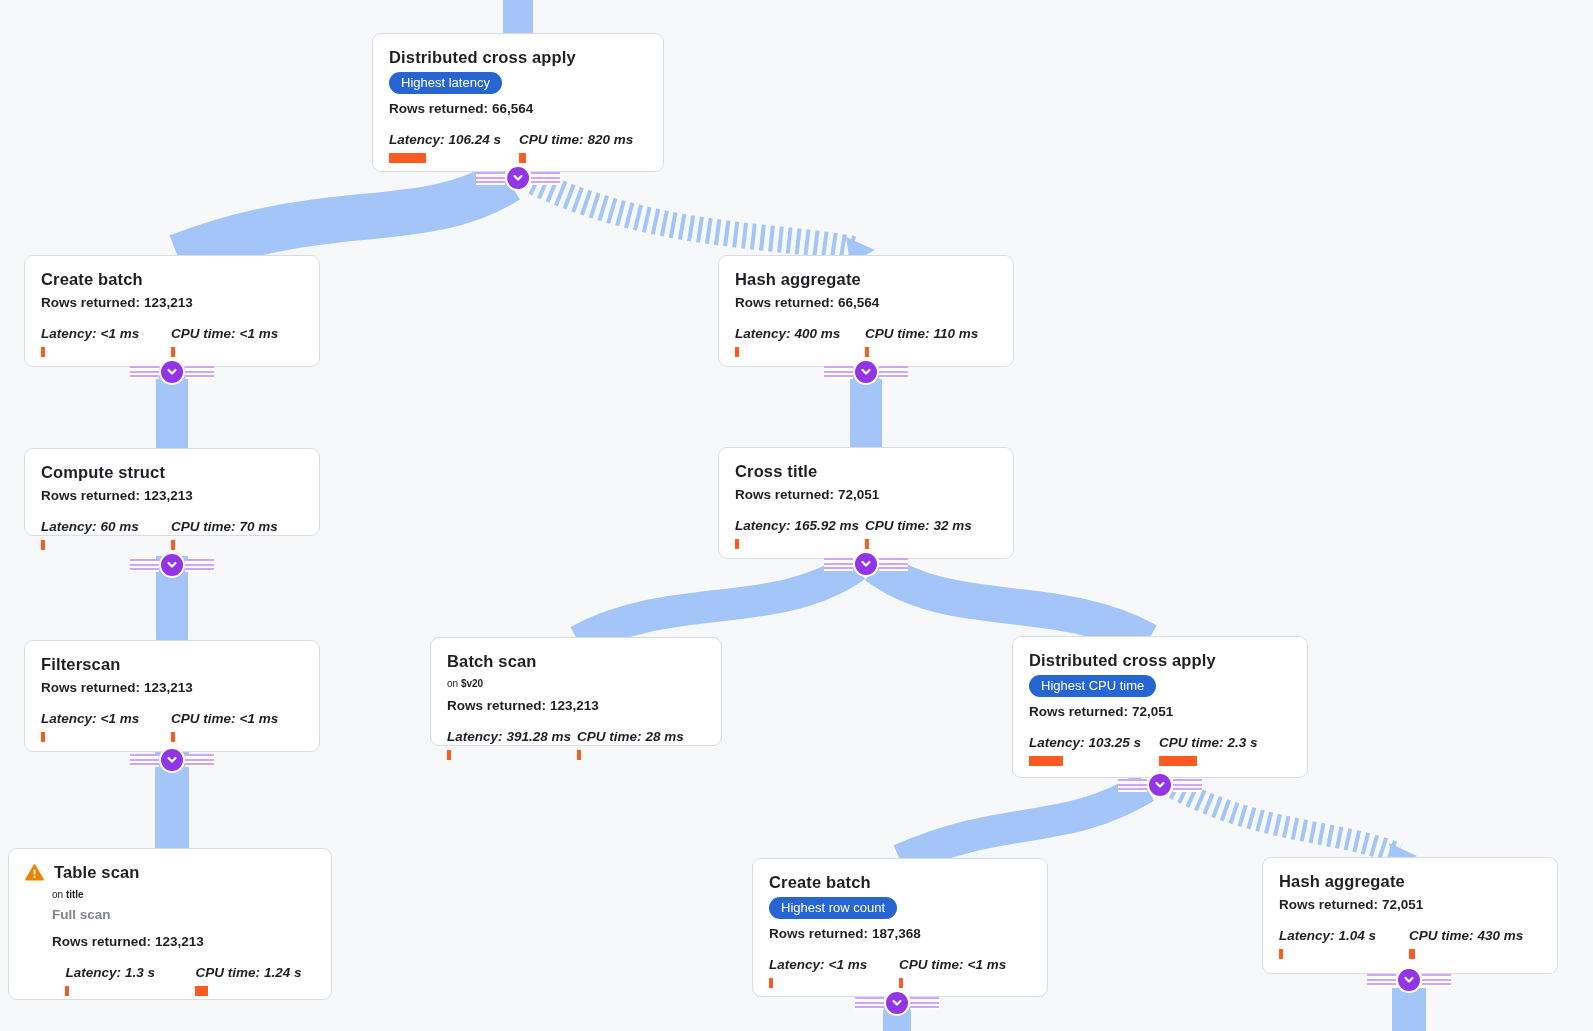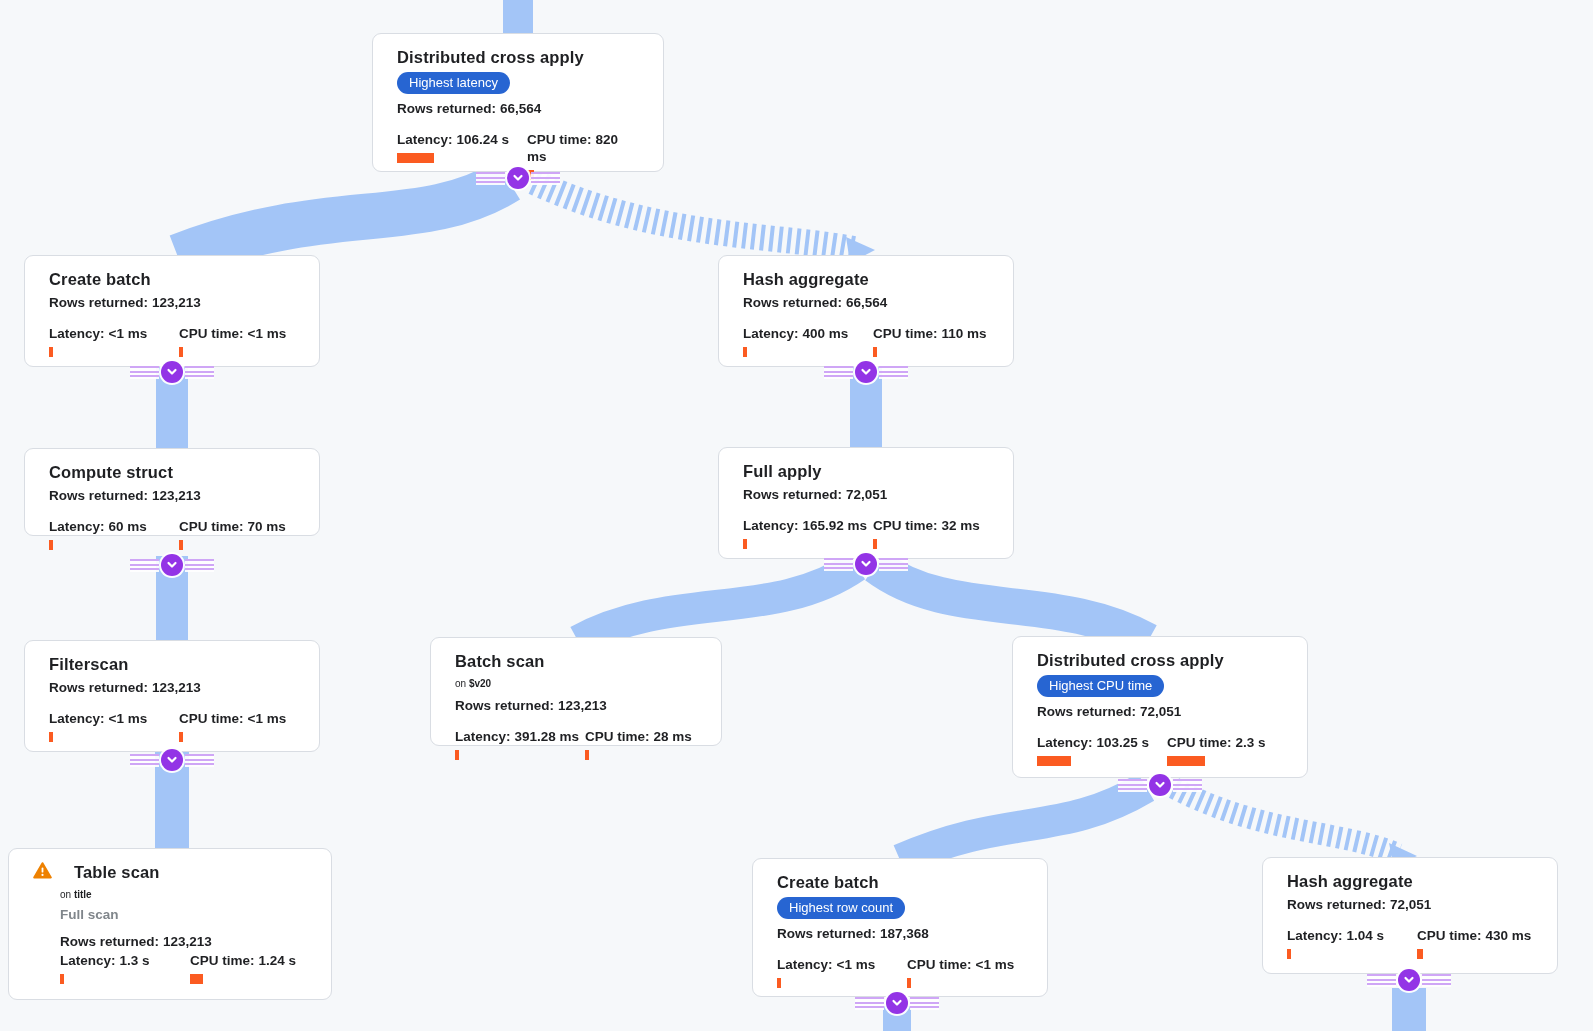"Distributed cross apply" .node { padding: 13px 24px -> 13px 16px }
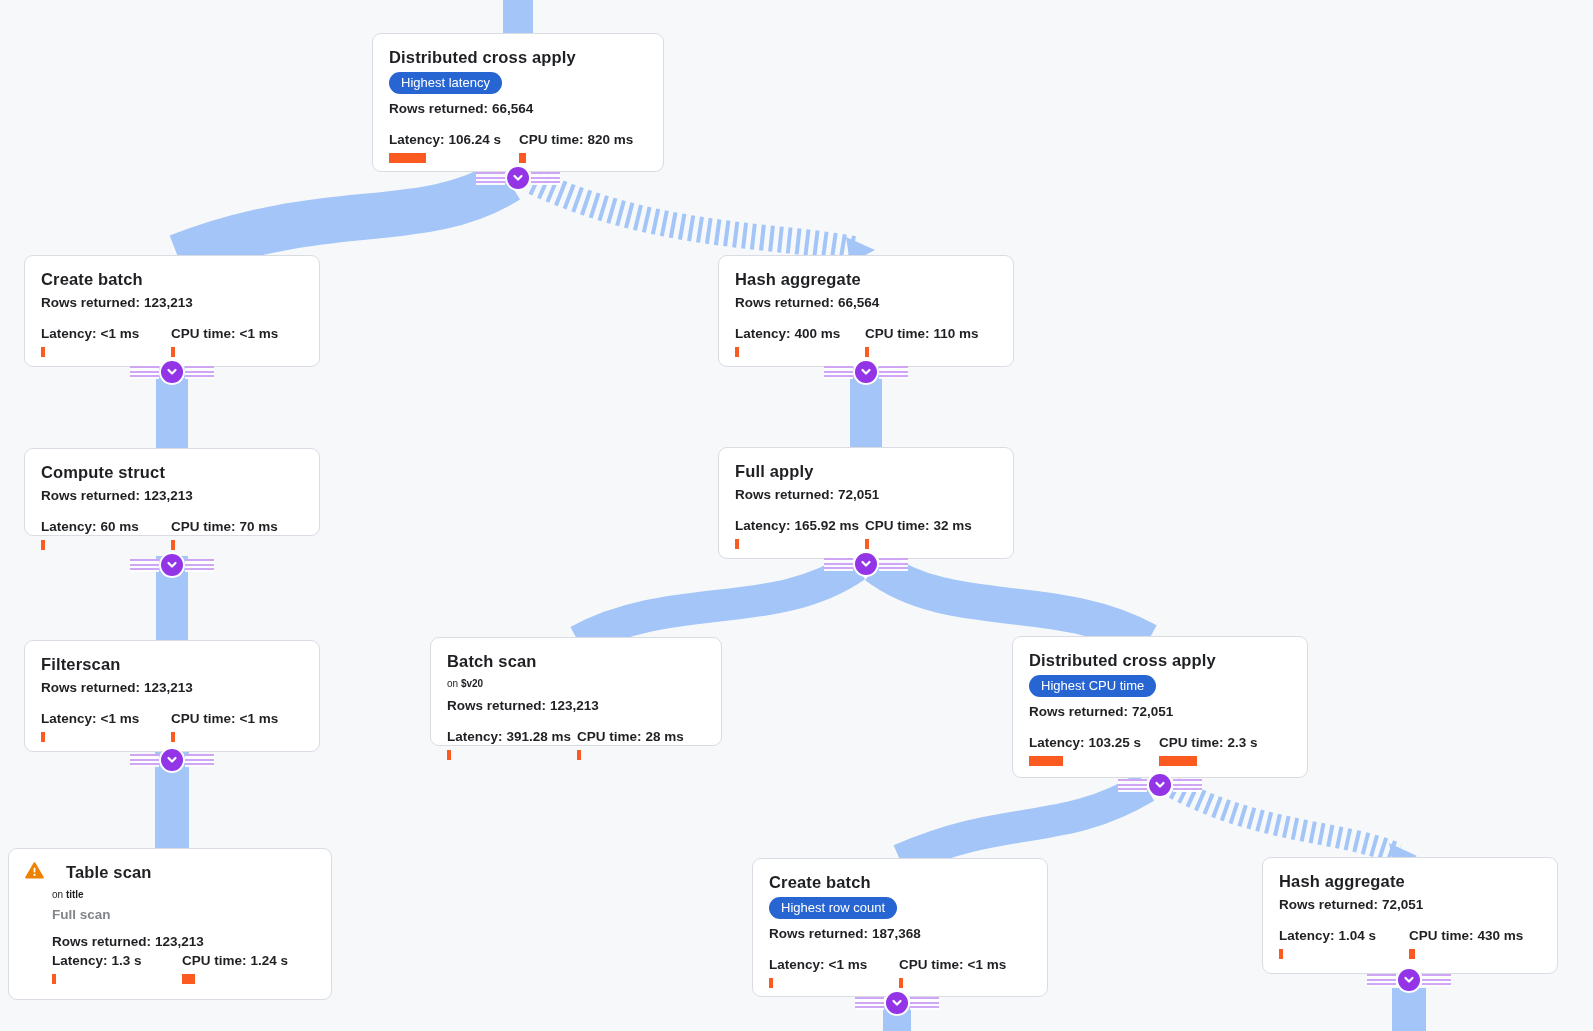"Latency: 106.24 s" .stat { font-style: none -> italic }
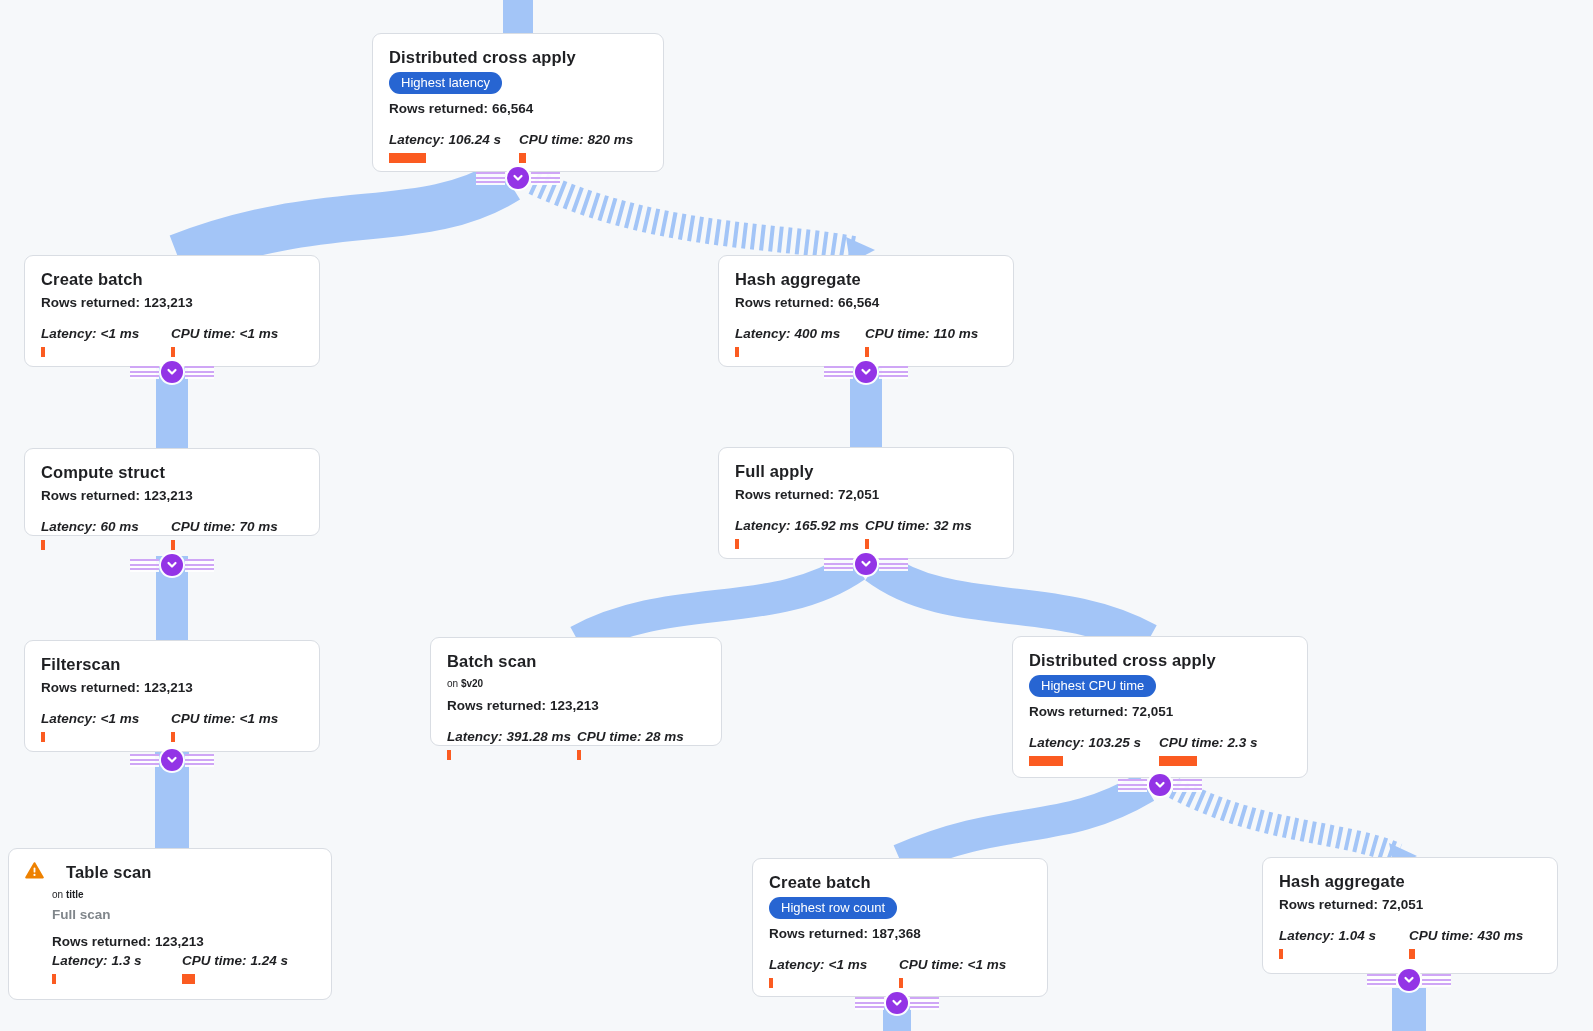"Full apply" div.node-title { text: Full apply -> Cross title }
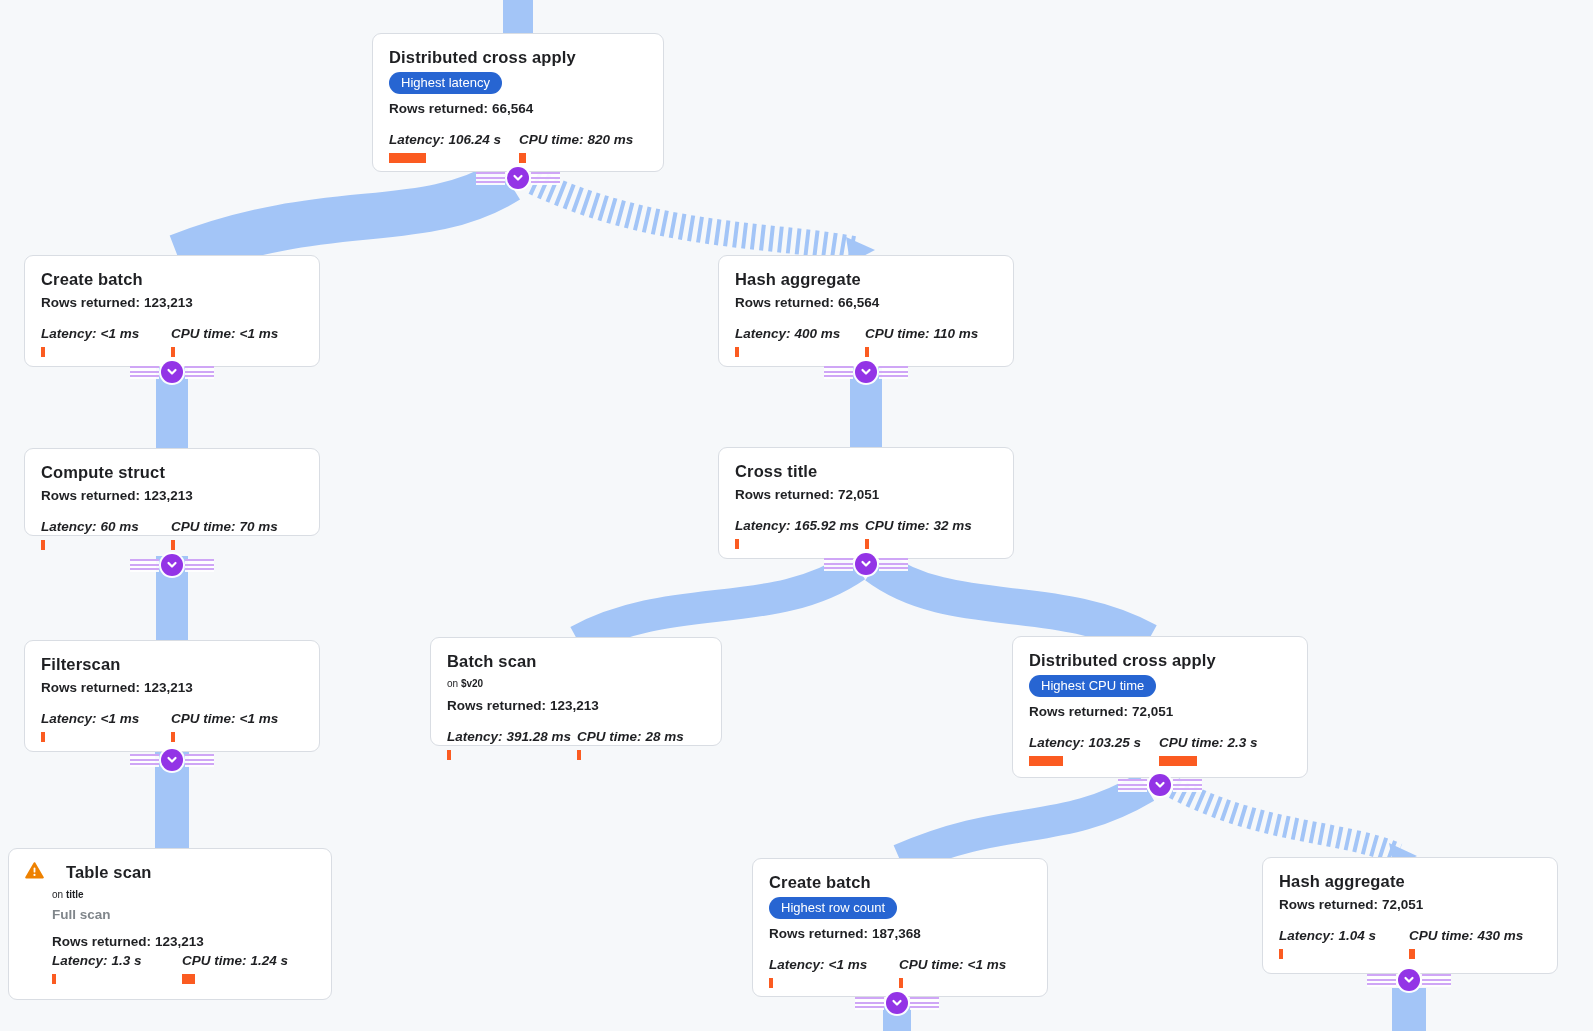"Table scan" .title-row { align-items: none -> center; gap: 22px -> 10px }
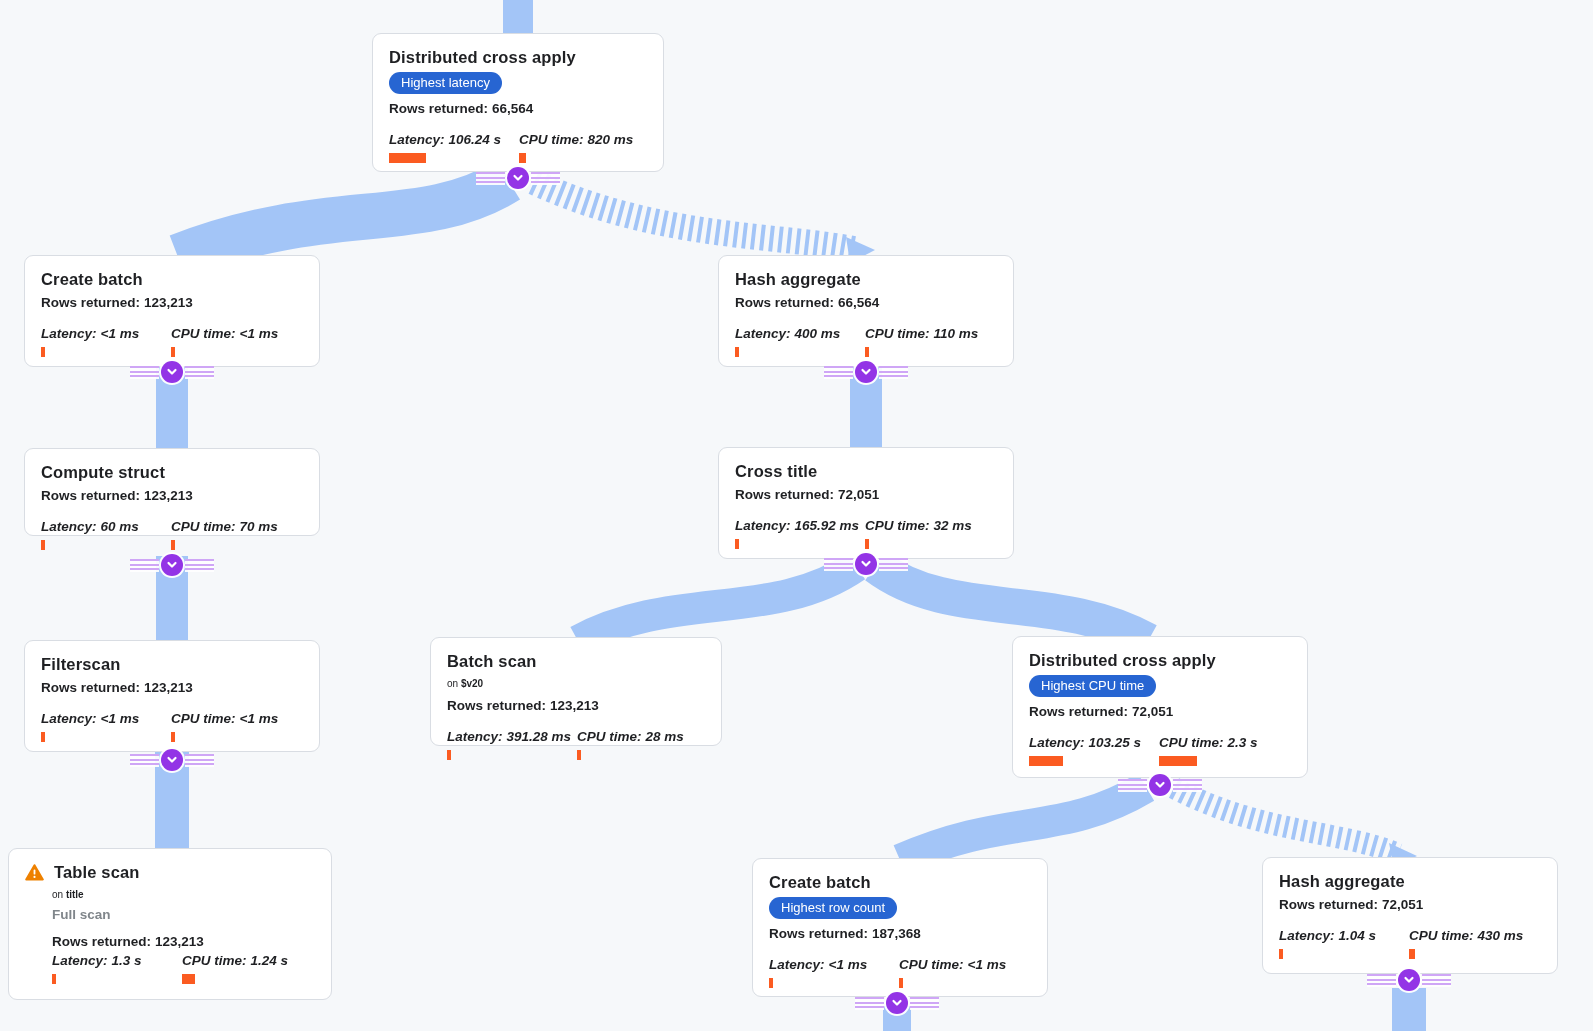"Latency: 1.3 s" div.stats { justify-content: none -> center; margin-top: 1px -> 13px }
